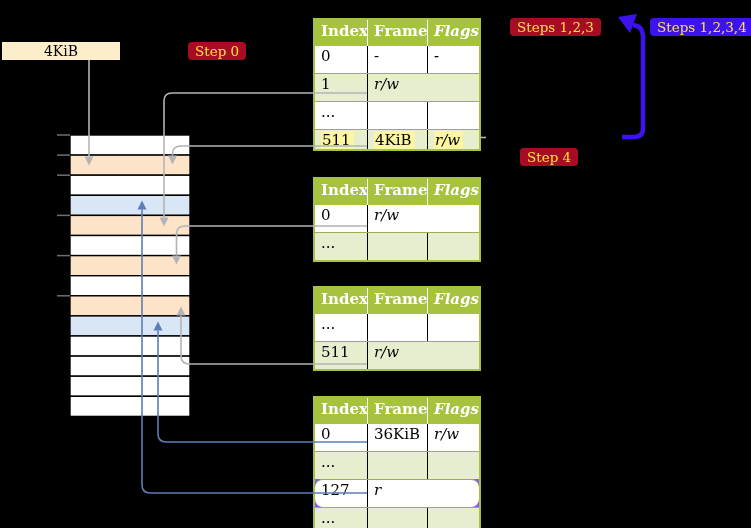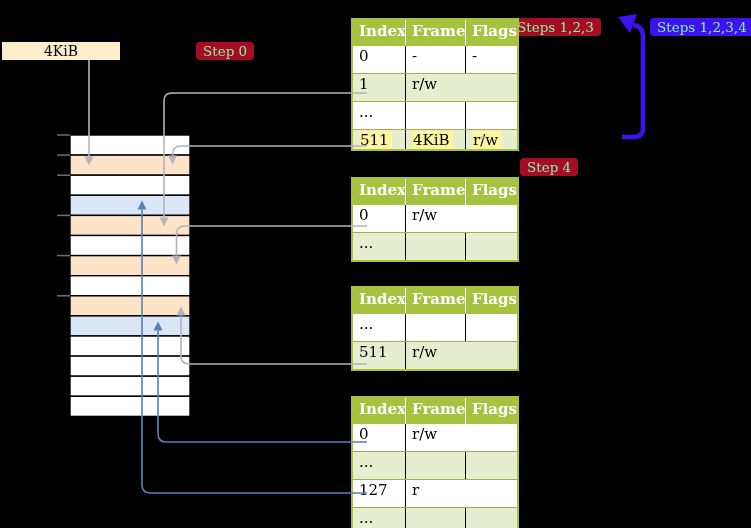"Index" .ptable { margin-left: 38px -> none }
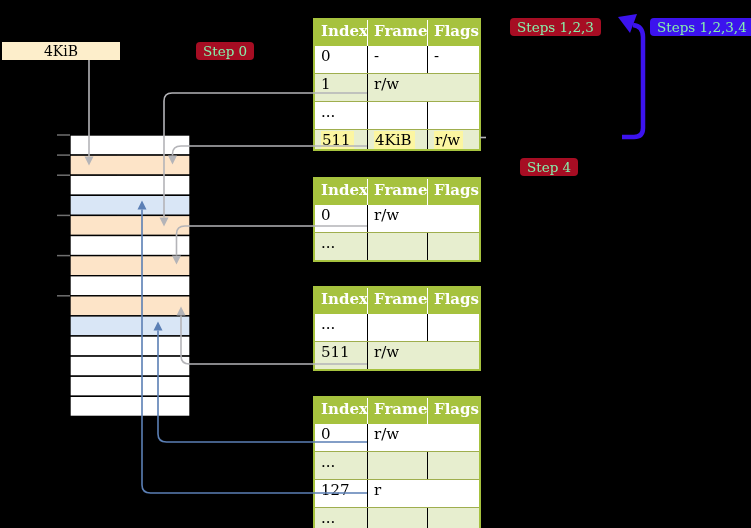"Flags" .tcell.c2 { font-style: none -> italic }
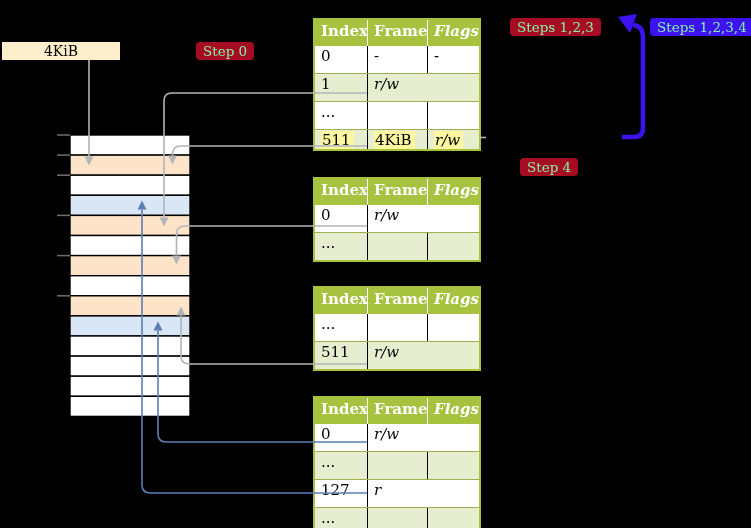"Steps 1,2,3" .badge { color: #86efac -> #fde047 }
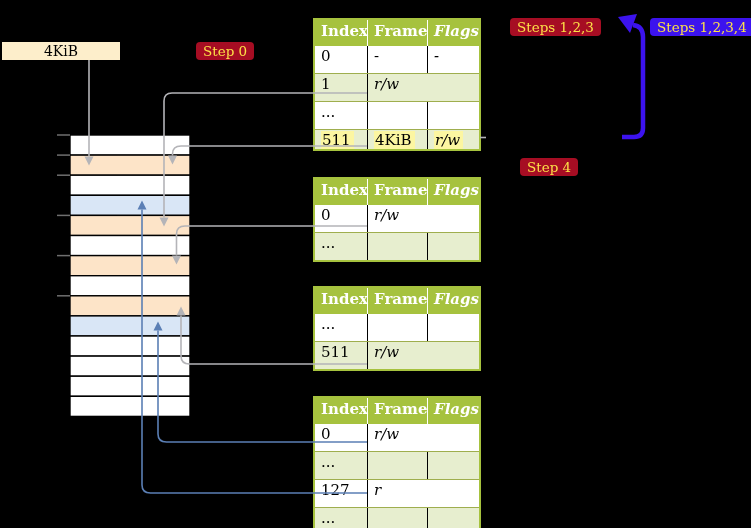"Step 0" #badge-step0 { margin-left: 8px -> none }
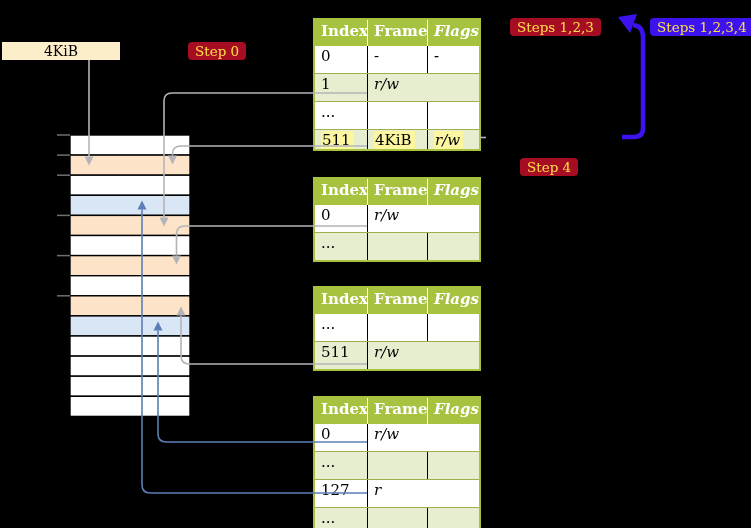"Step 4" #badge-step4 { top: 158px -> 148px }
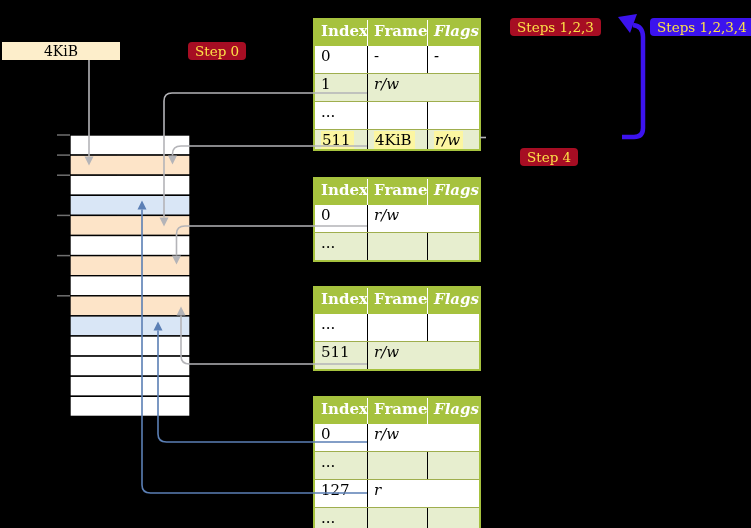"36KiB" div.tcell { html: none -> <div>36KiB</div> }
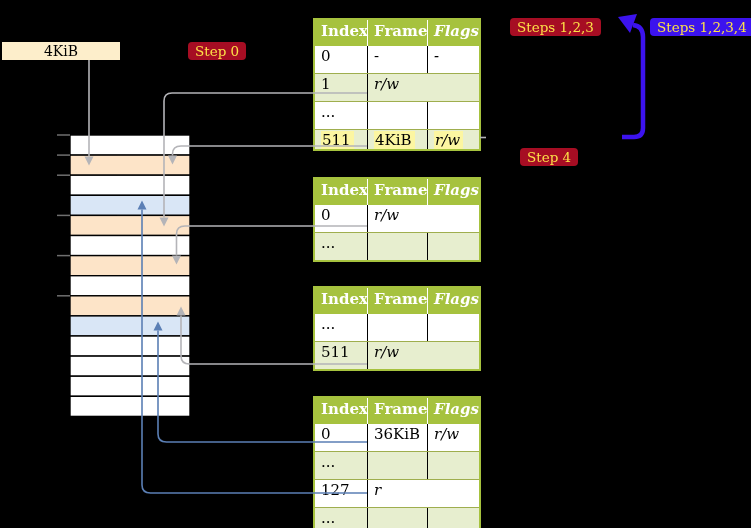"127" div.trow { border-radius: none -> 8px }
